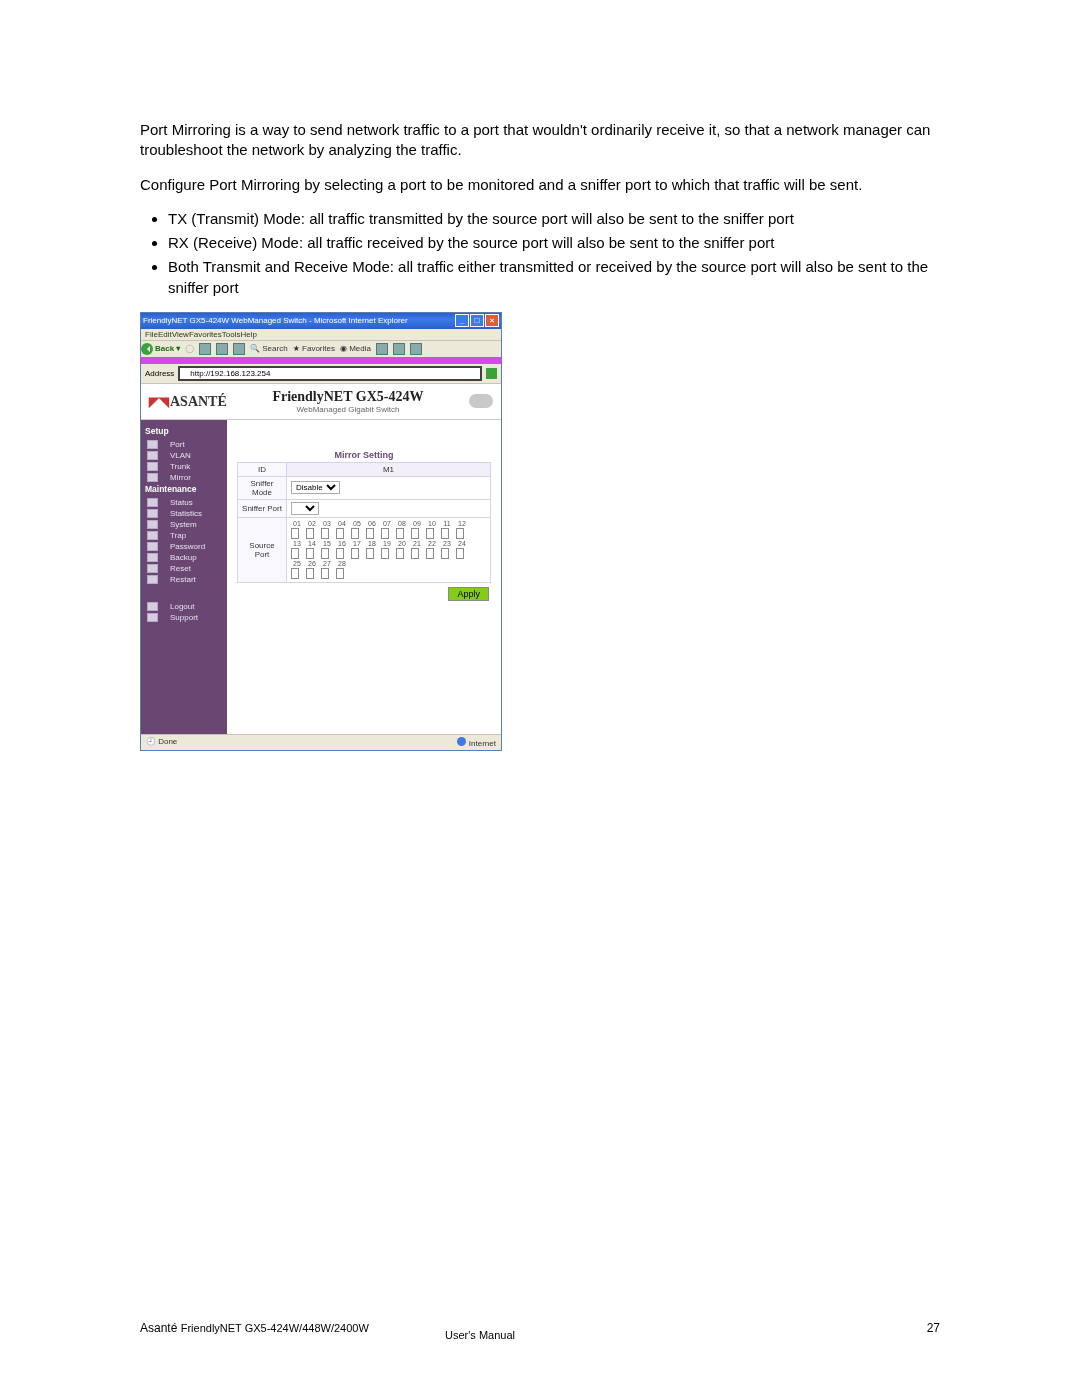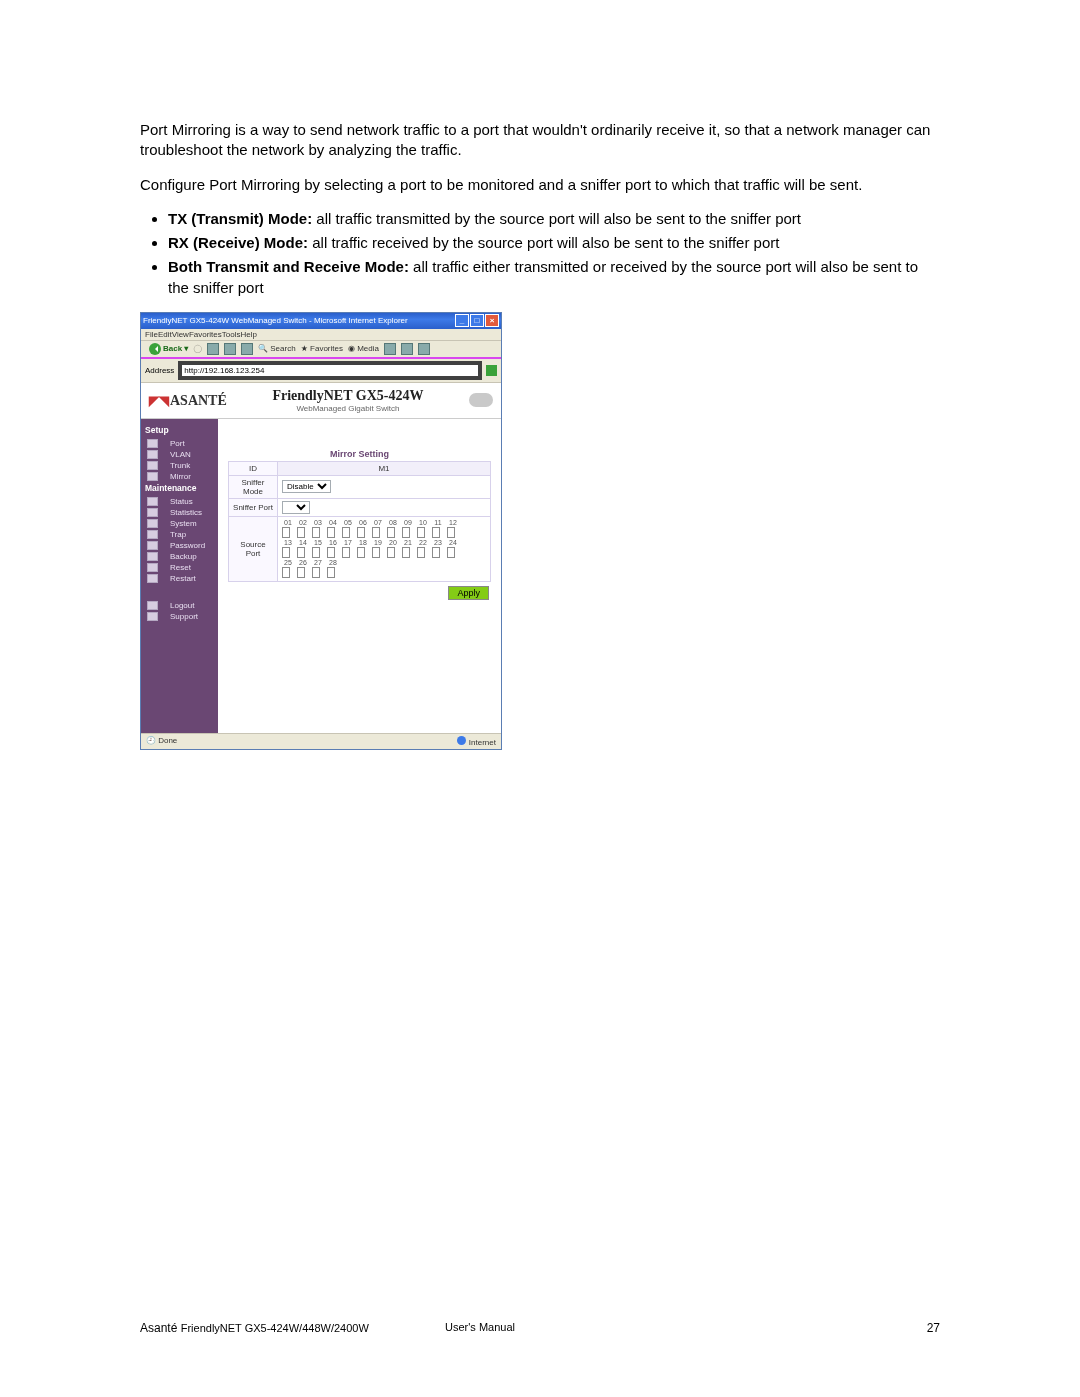"TX (Transmit) Mode:" .b { font-weight: bold -> normal }
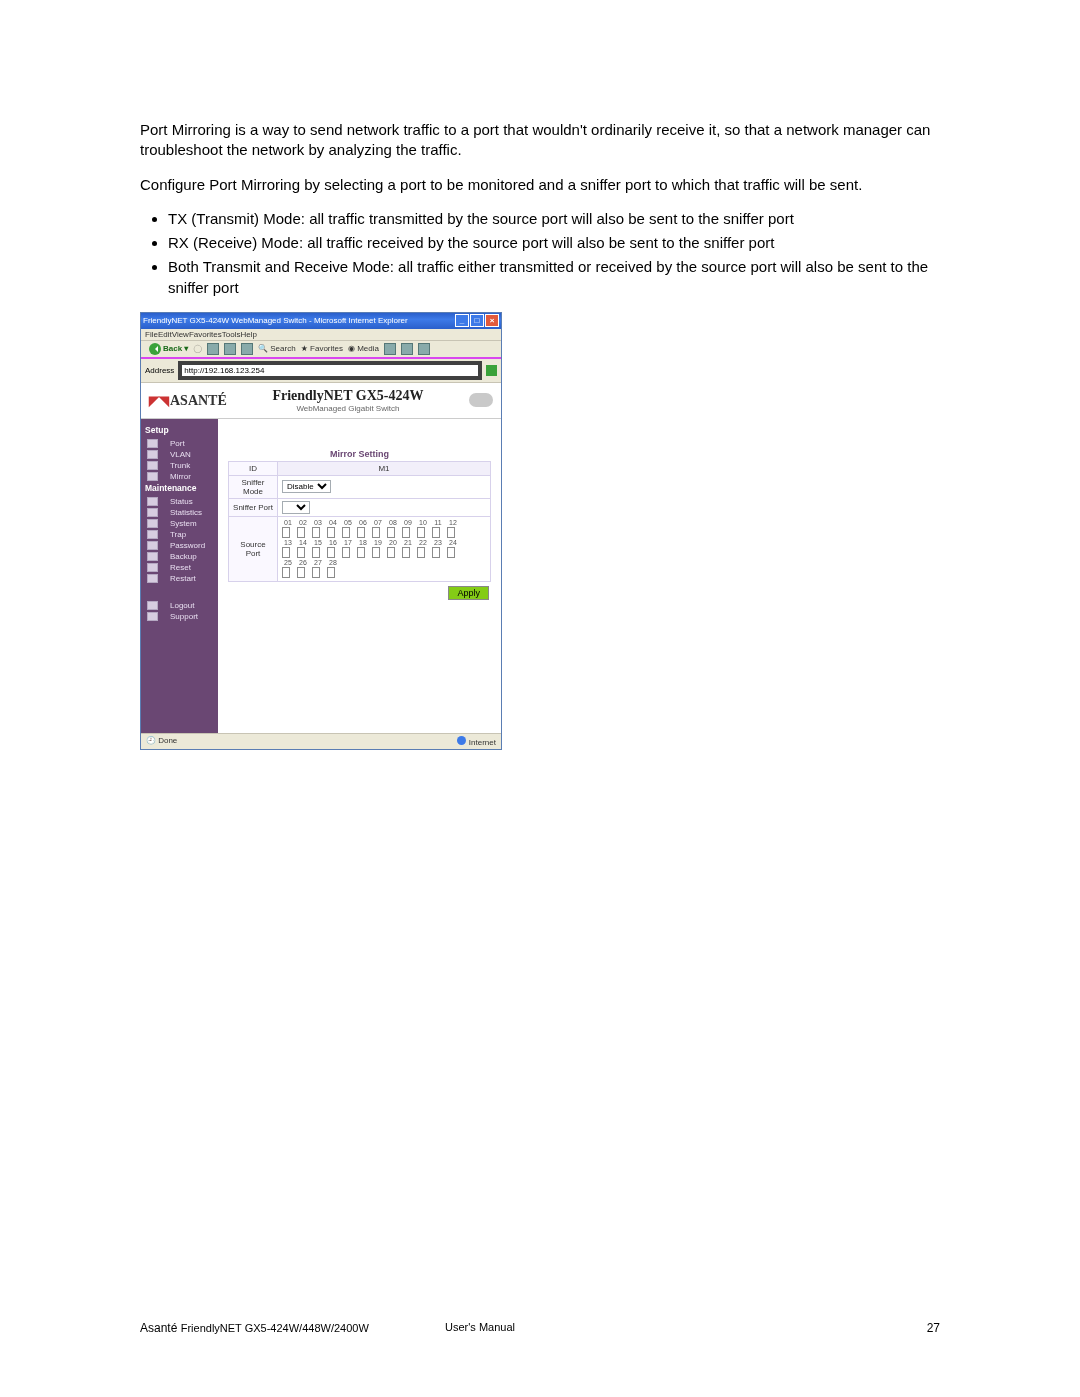"Back" .toolbar { border-bottom: 2px solid #d946ef -> 7px solid #d946ef; padding: 2px 8px -> 2px 0 }
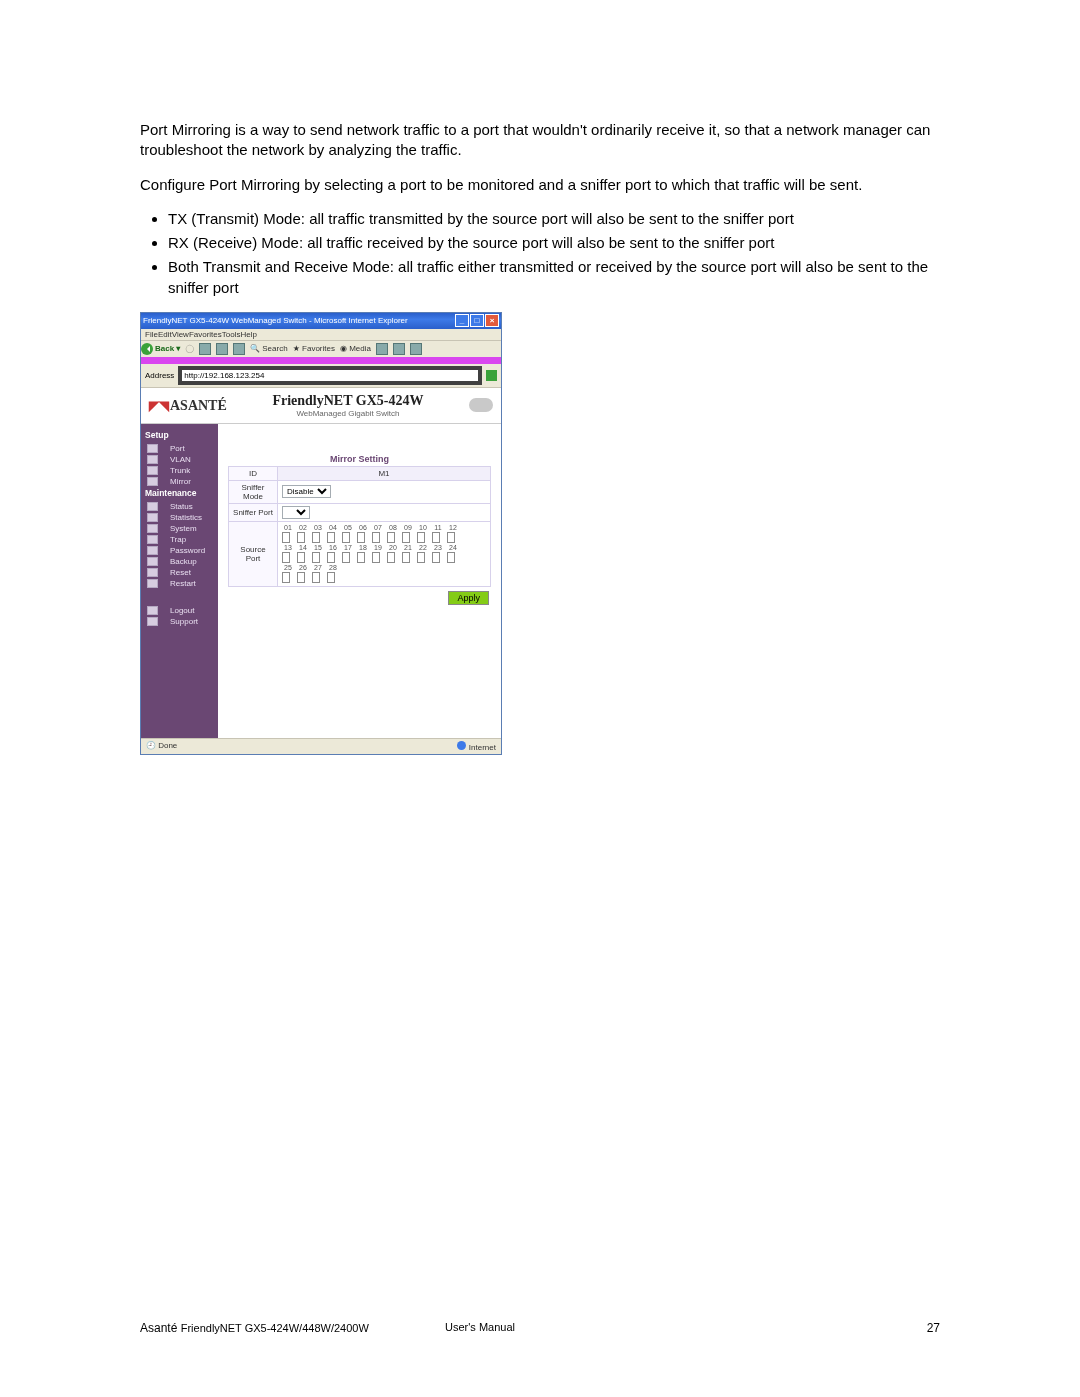"http://192.168.123.254" .addrbar input { border: 4px solid #404040 -> 2px solid #404040; padding: 0 2px -> 0 10px }
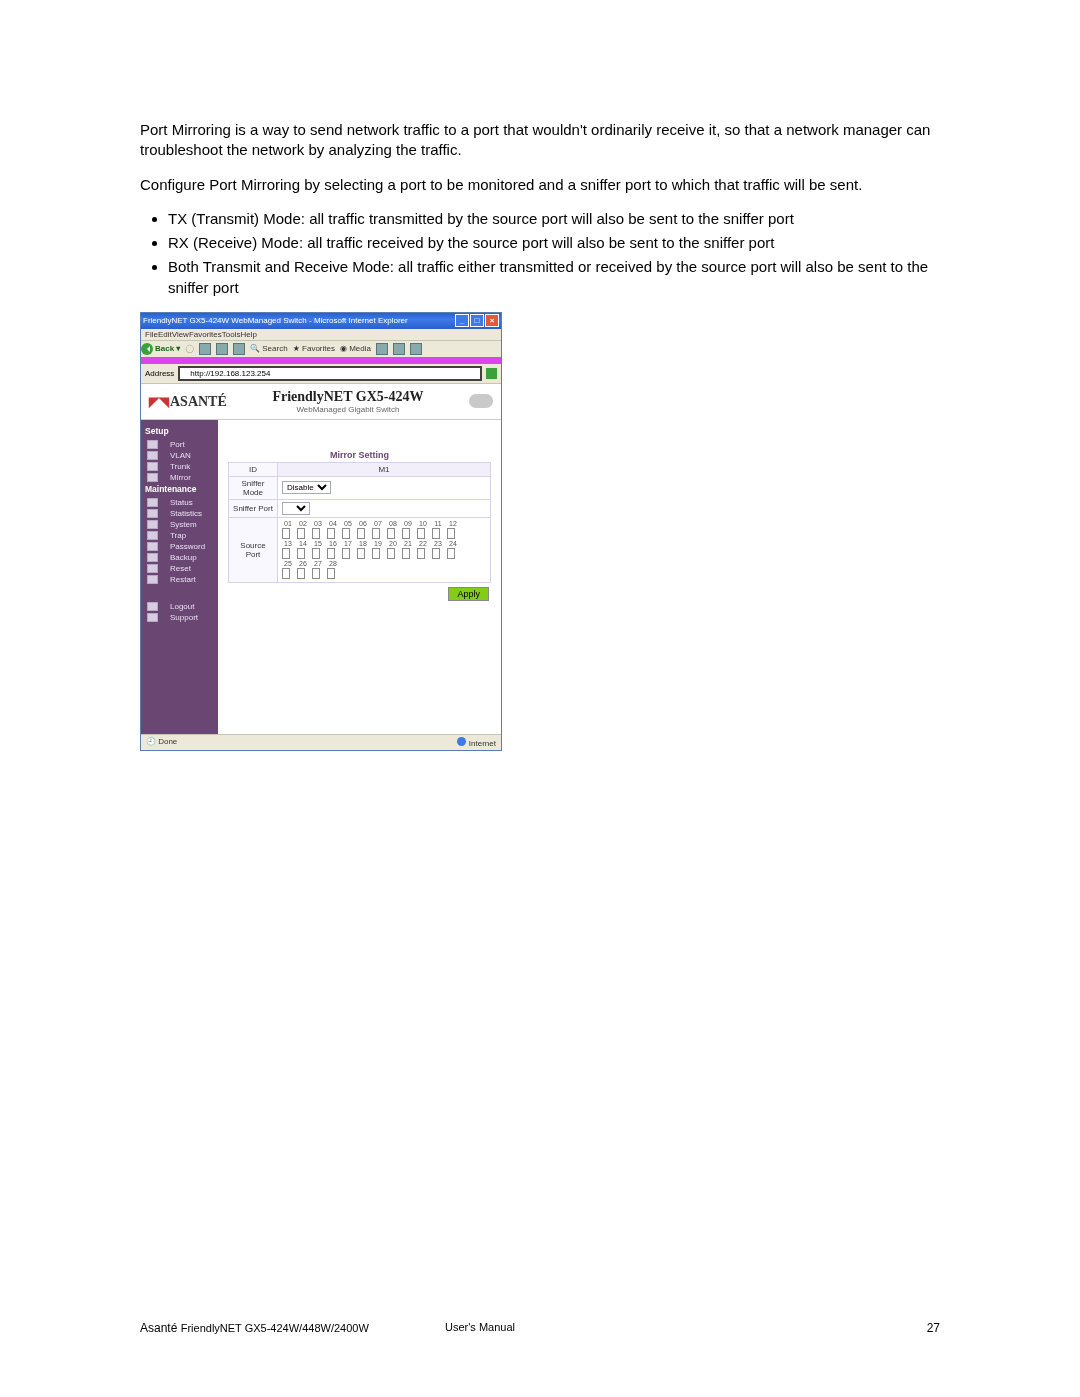"Setup" .sidebar { width: 77px -> 86px }
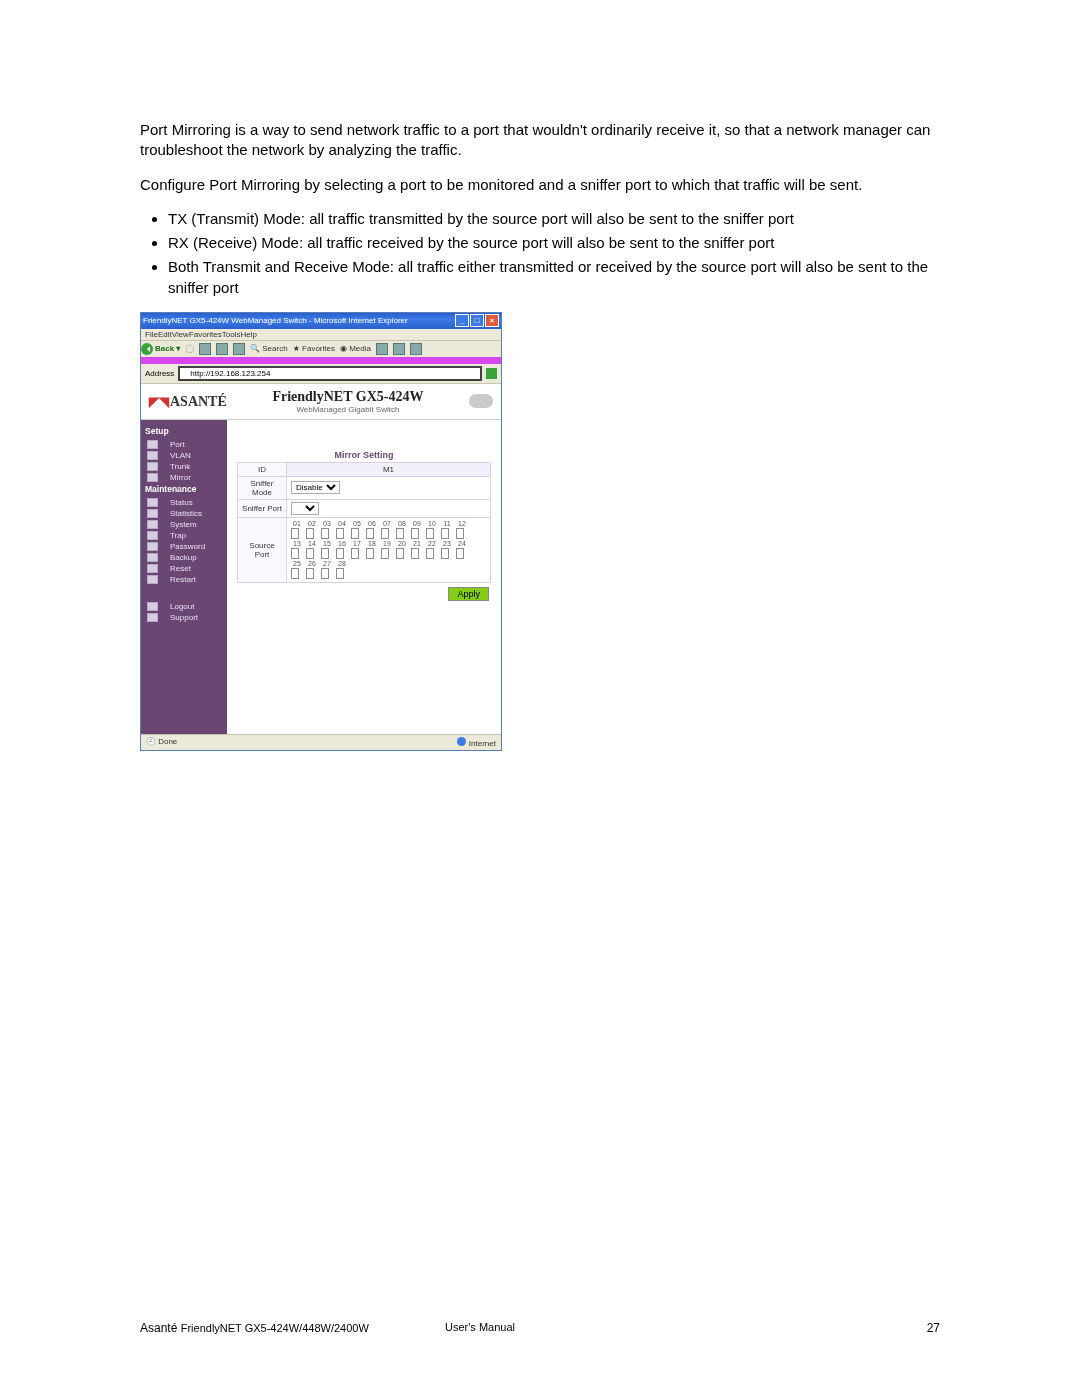"User's Manual" .footer .mid { margin-top: none -> 8px }
